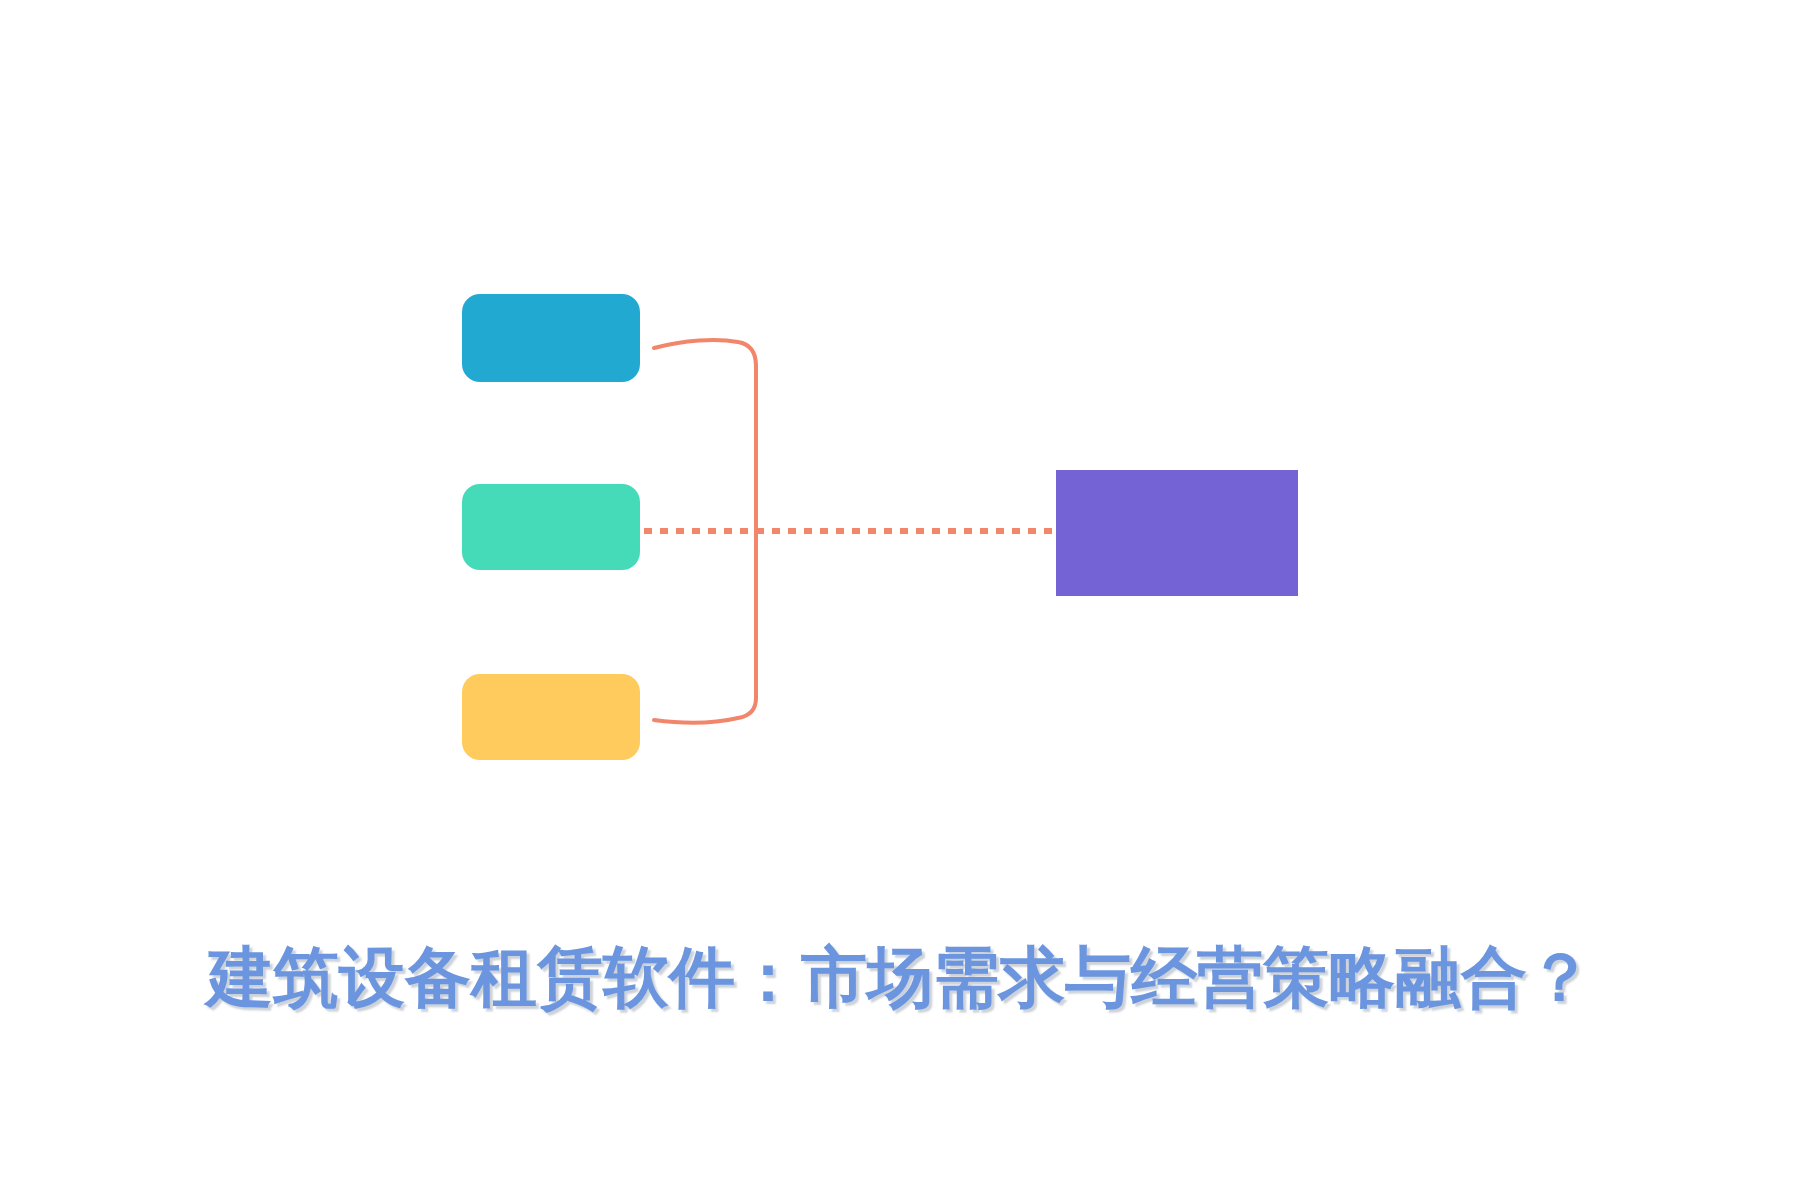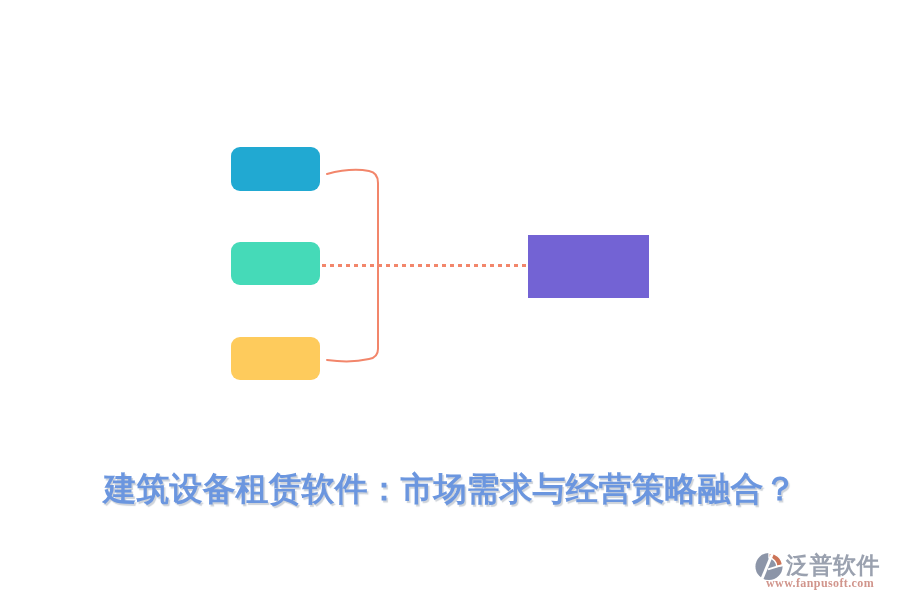"泛普软件" div.footer { html: <div> <svg> <circle></circle> <path></path> <line></line> <line></line> </svg> <div>泛普软件</div> <div>www.fanpusoft.com</div> </div> -> none }
